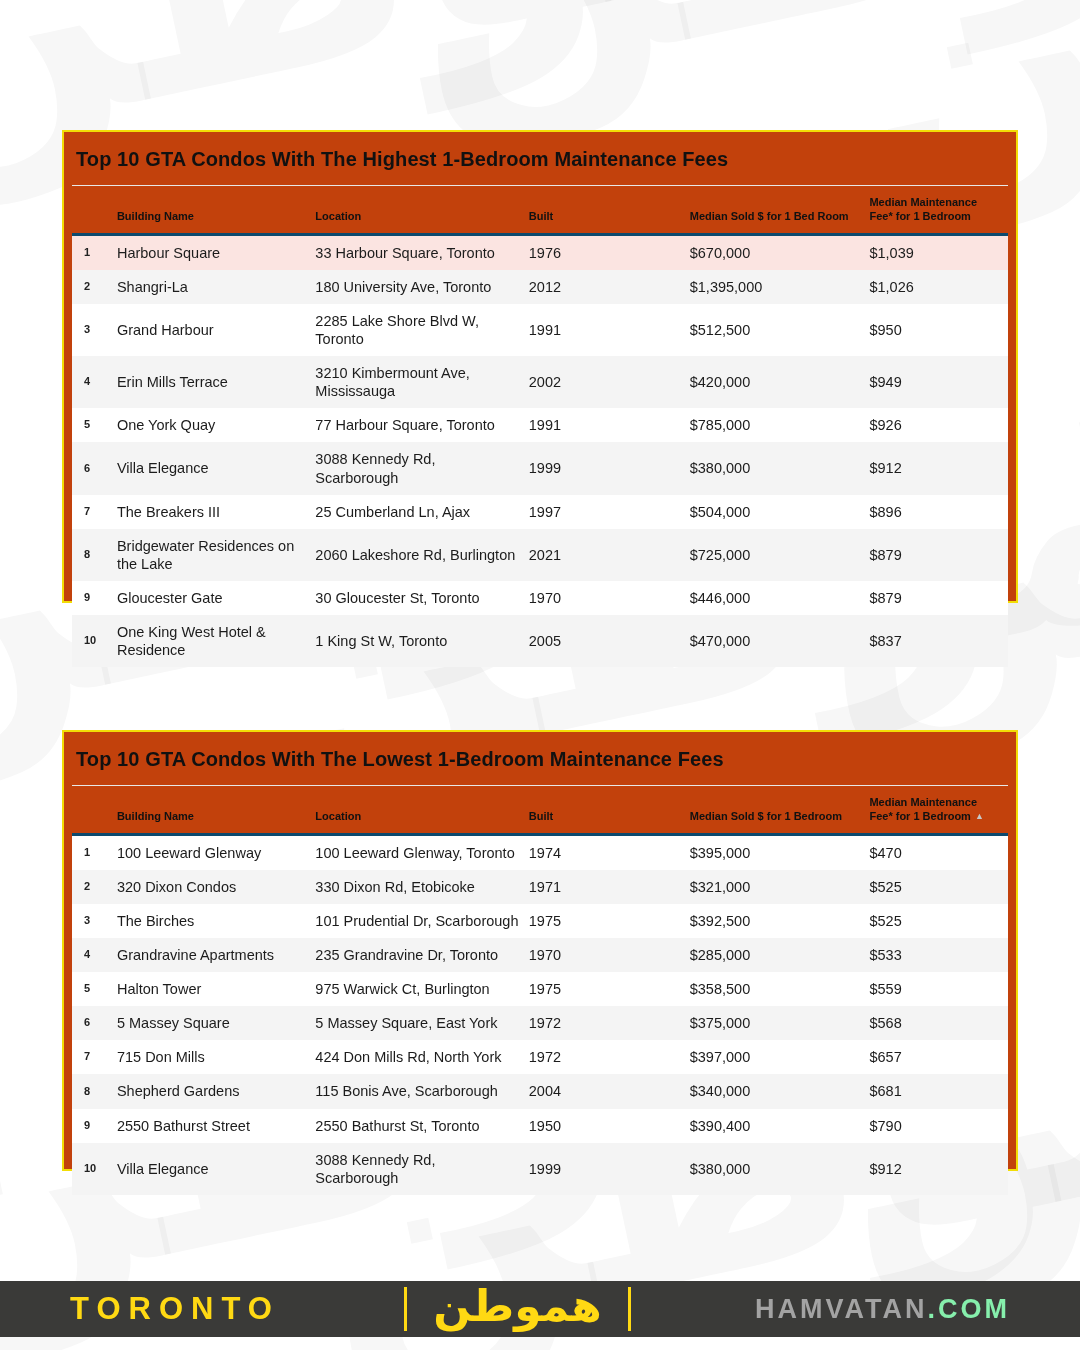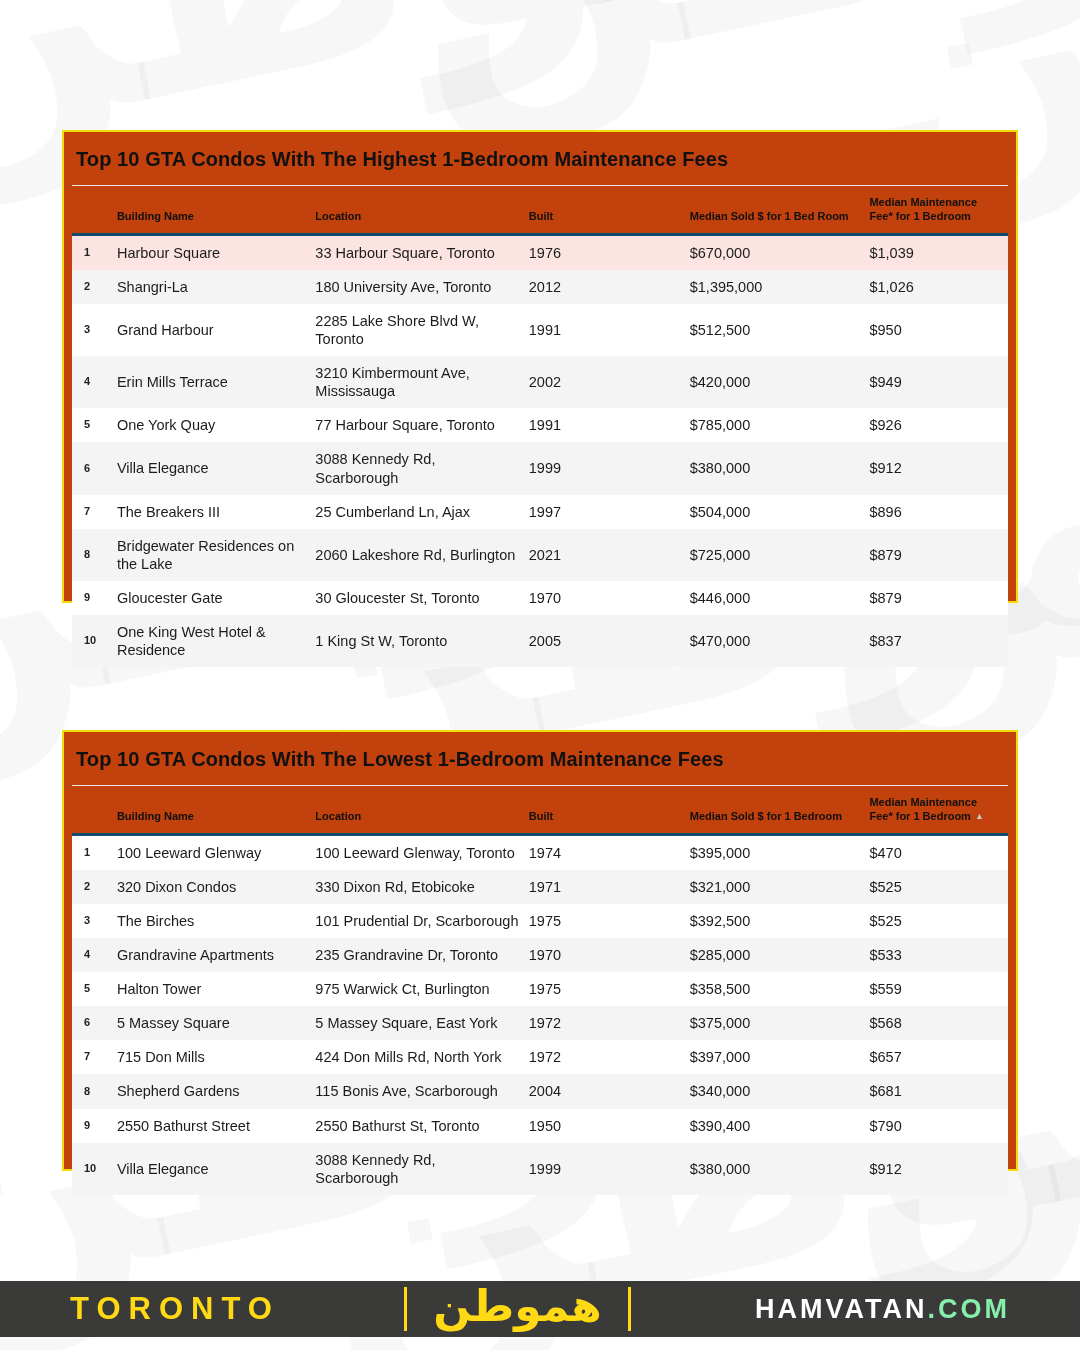"HAMVATAN" .footer-site .site-name { color: #ffffff -> #a3a3a3 }
